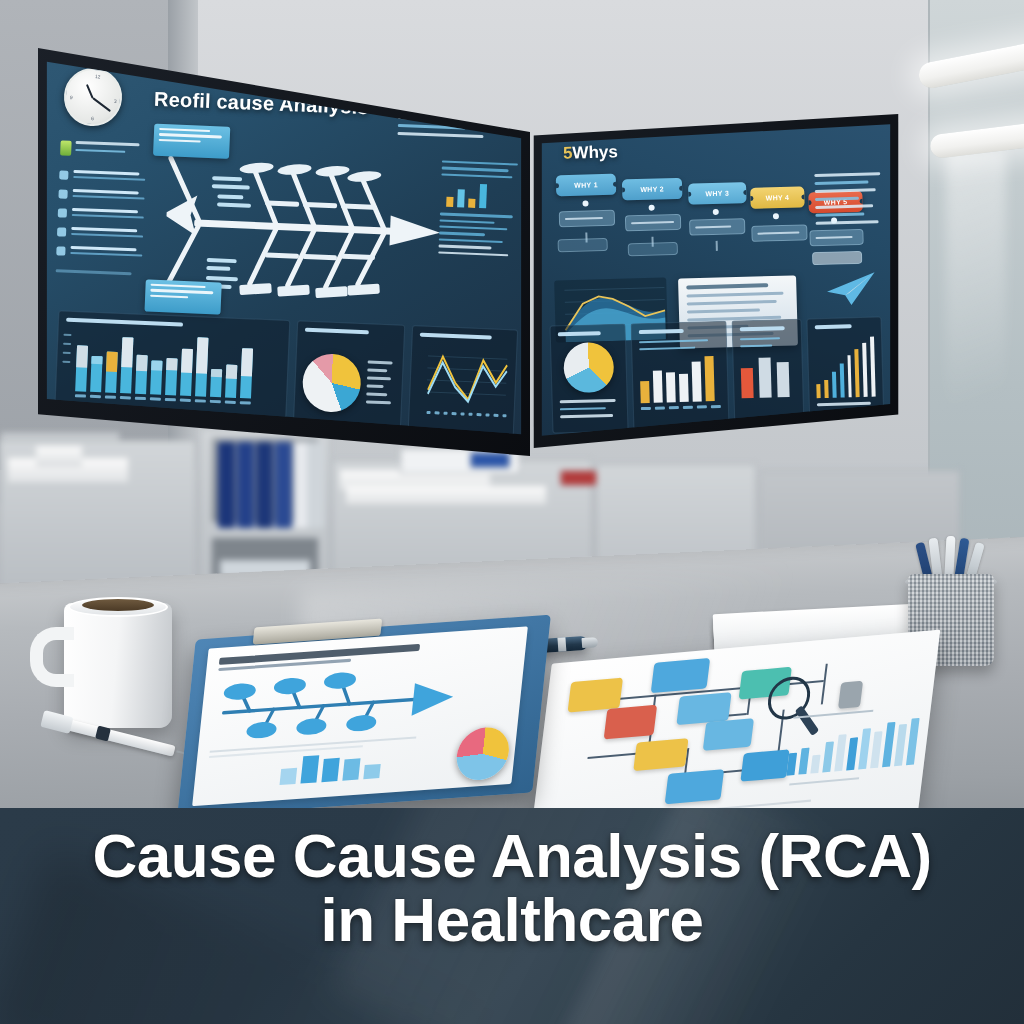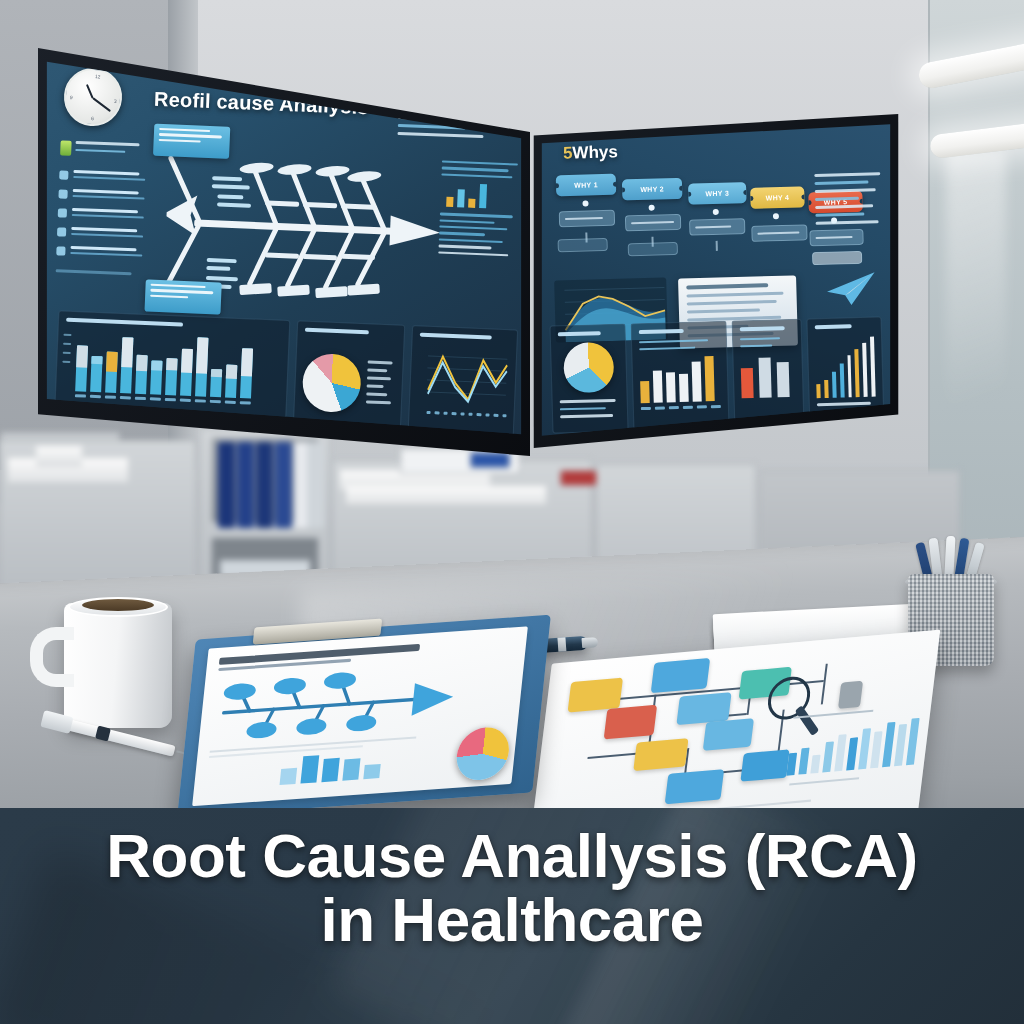"Root Cause Anallysis (RCA)" div.bt-line { text: Root Cause Anallysis -> Cause Cause Analysis }
